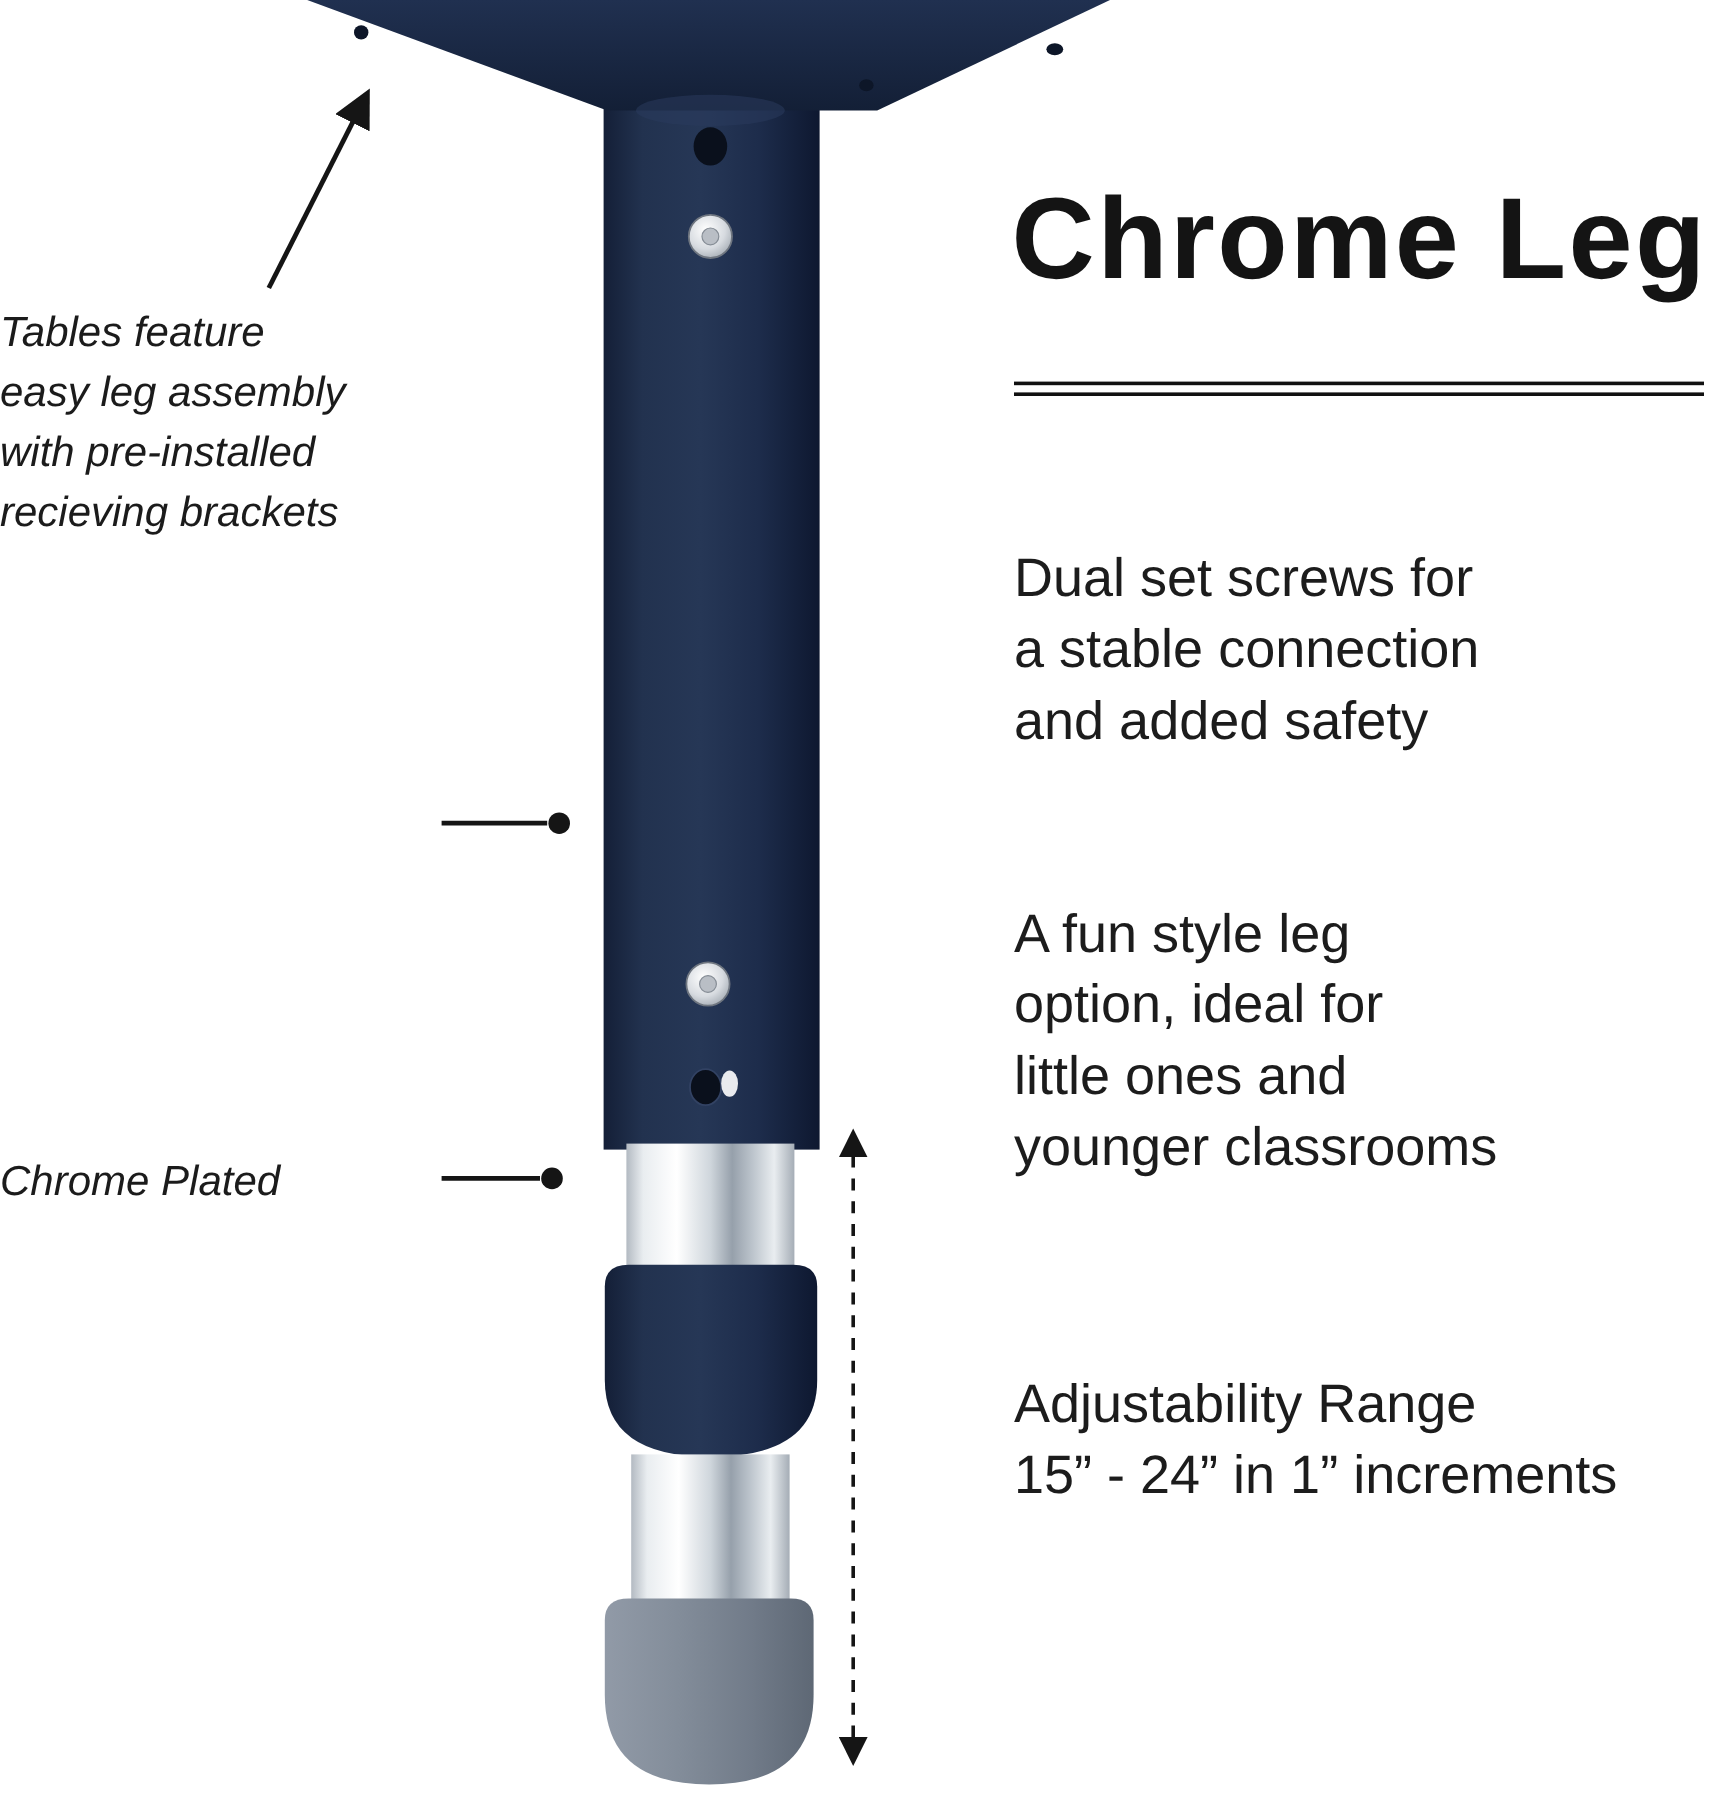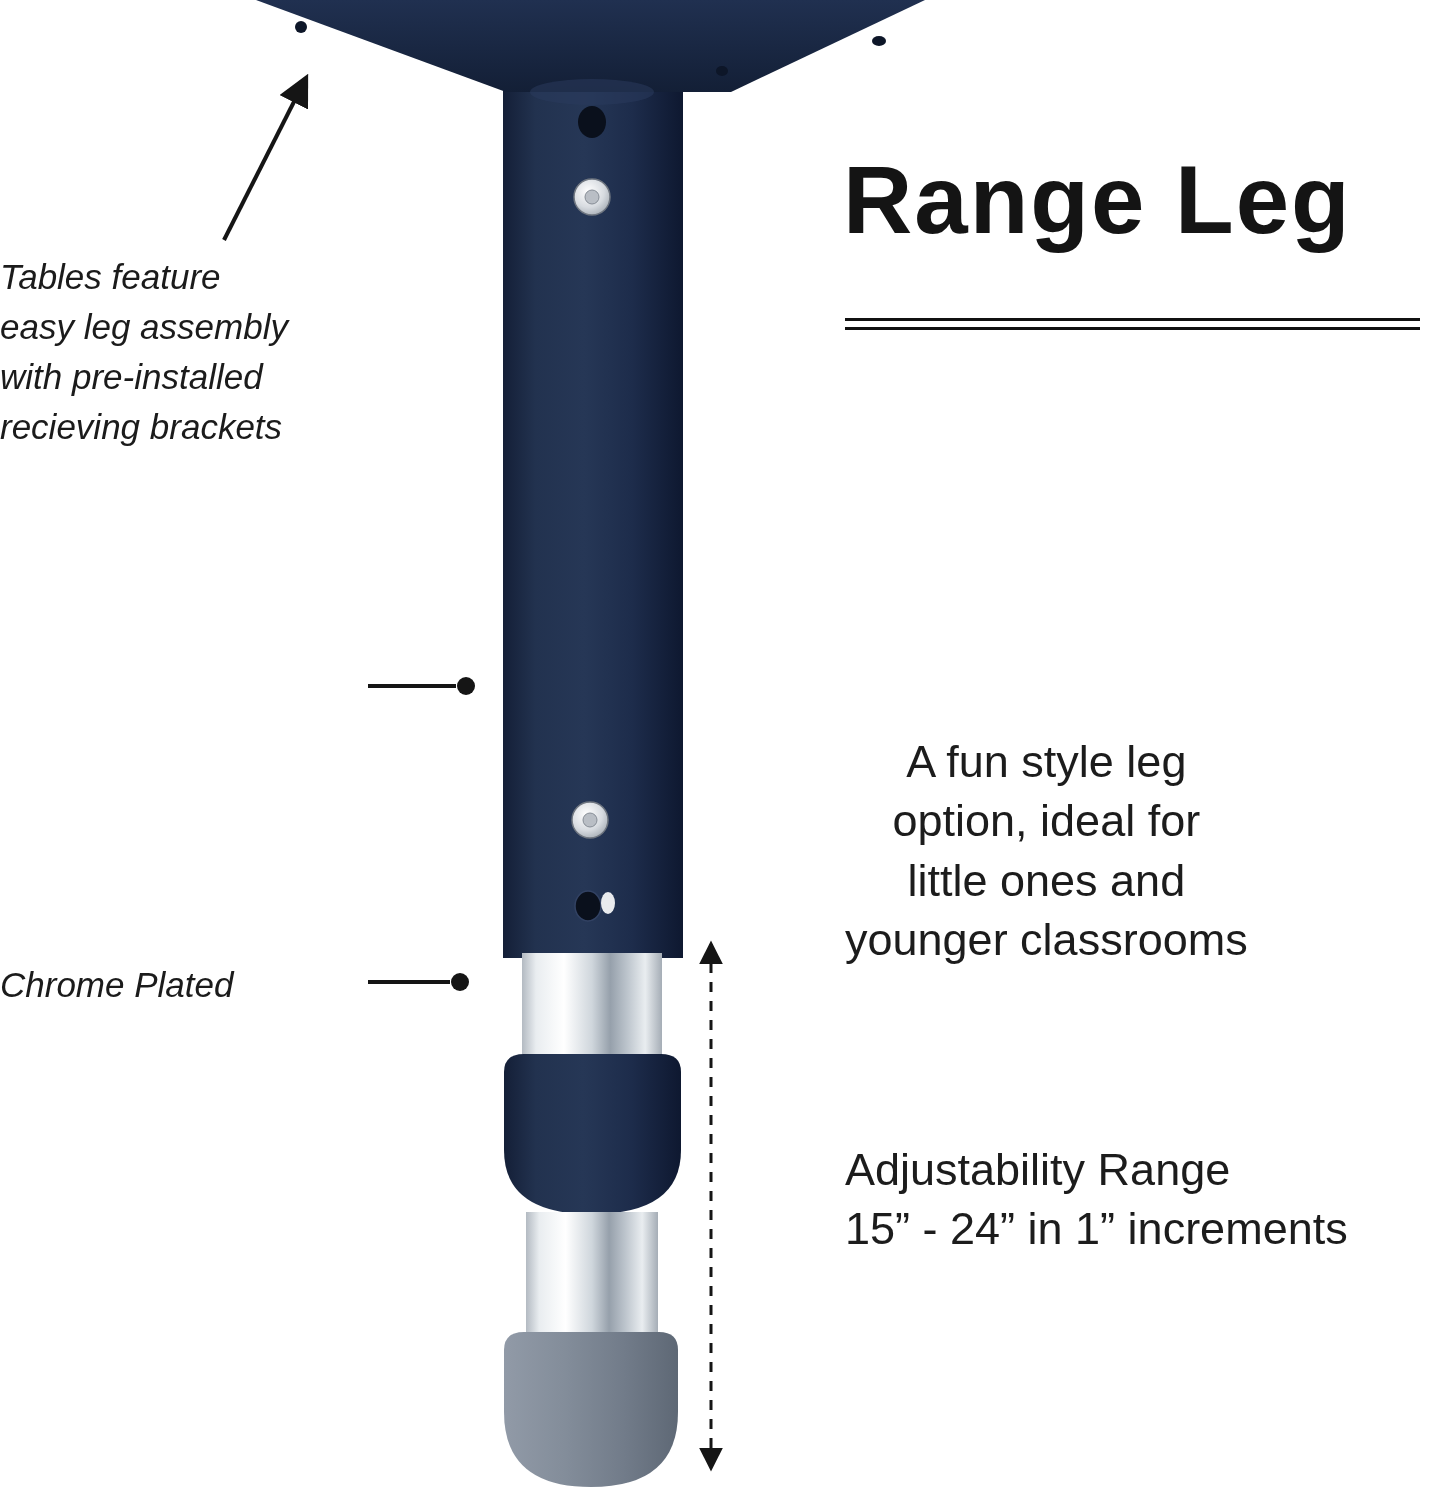"Range Leg" h1.title { text: Range -> Chrome }
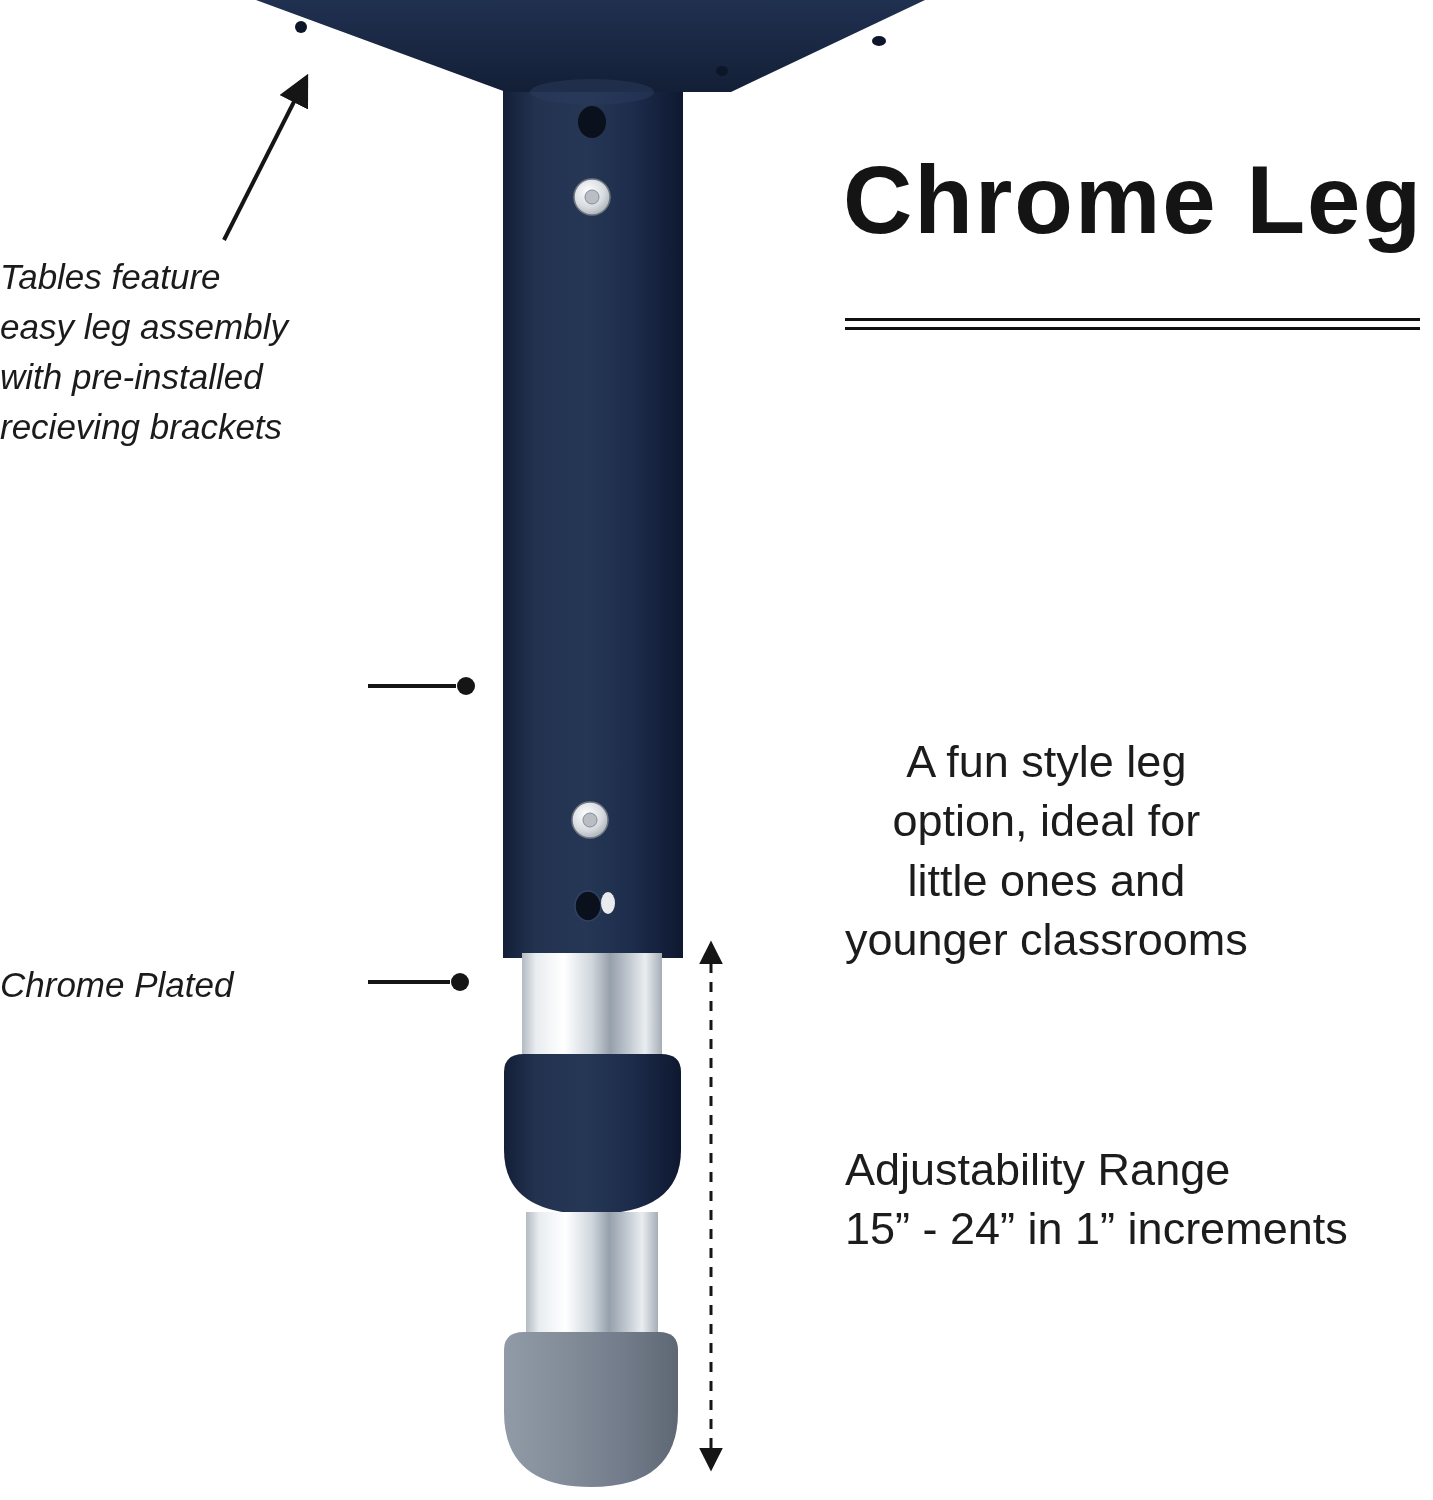"Dual set screws for" p.feature { html: none -> <p>Dual set screws for a stable connection and added safety</p> }
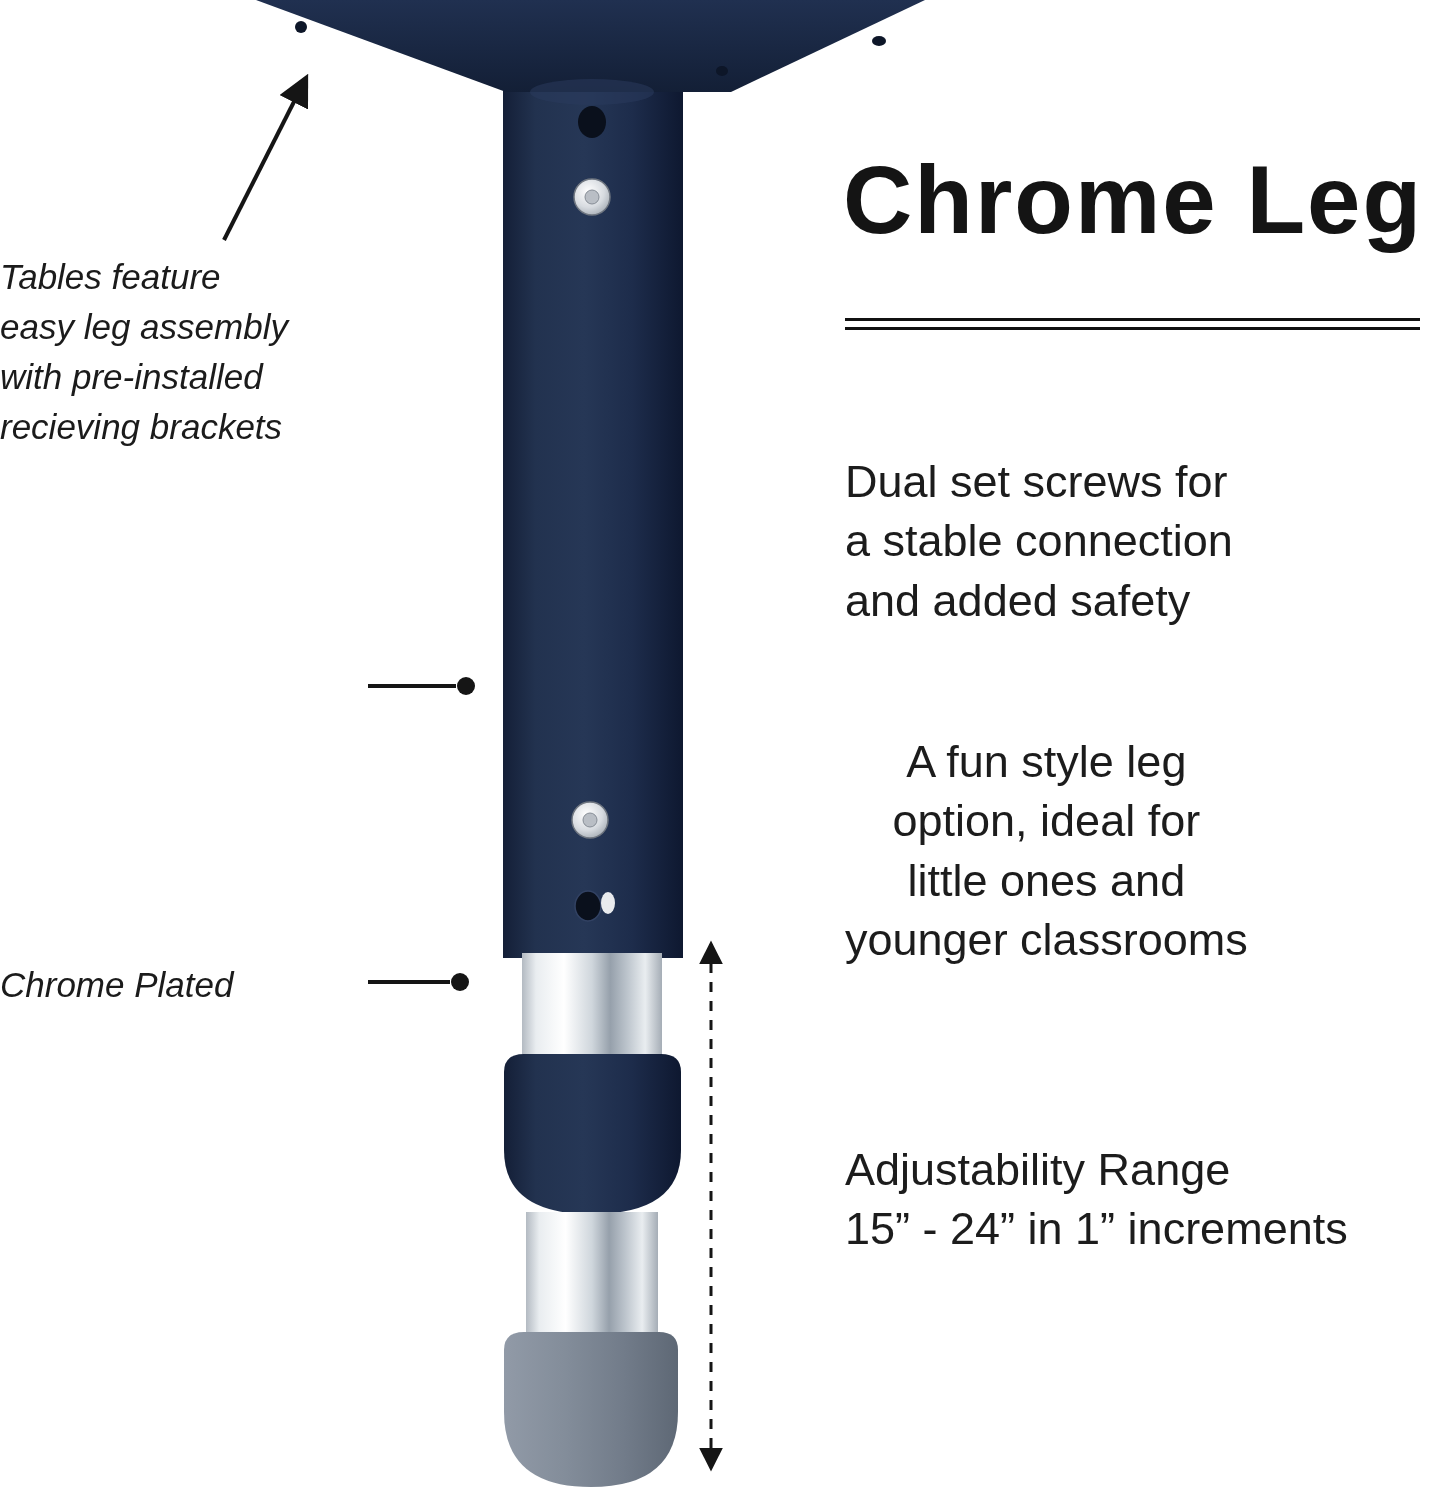"A fun style leg" .f2 { text-align: center -> none; top: 732px -> 748px }
